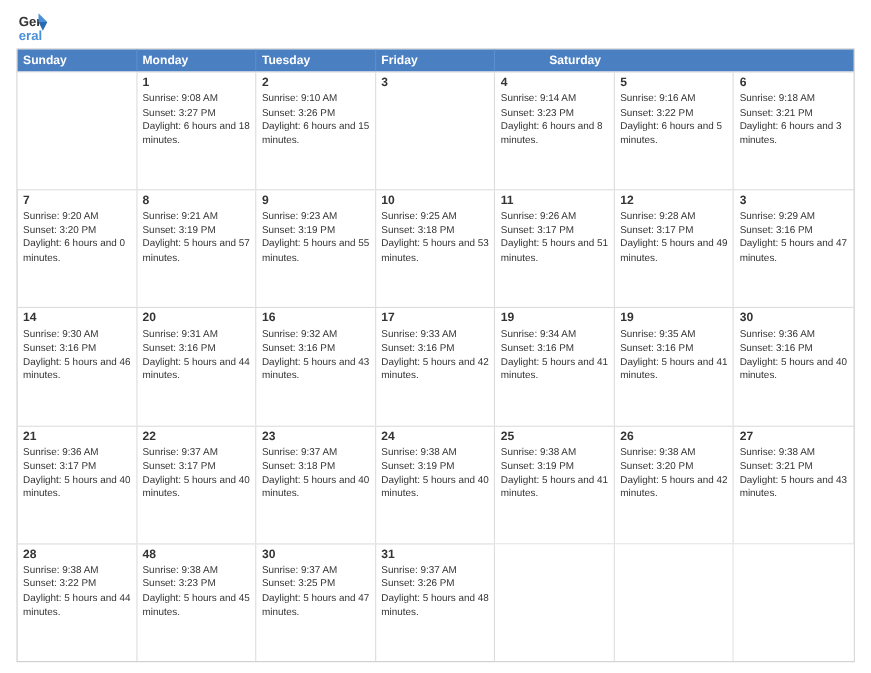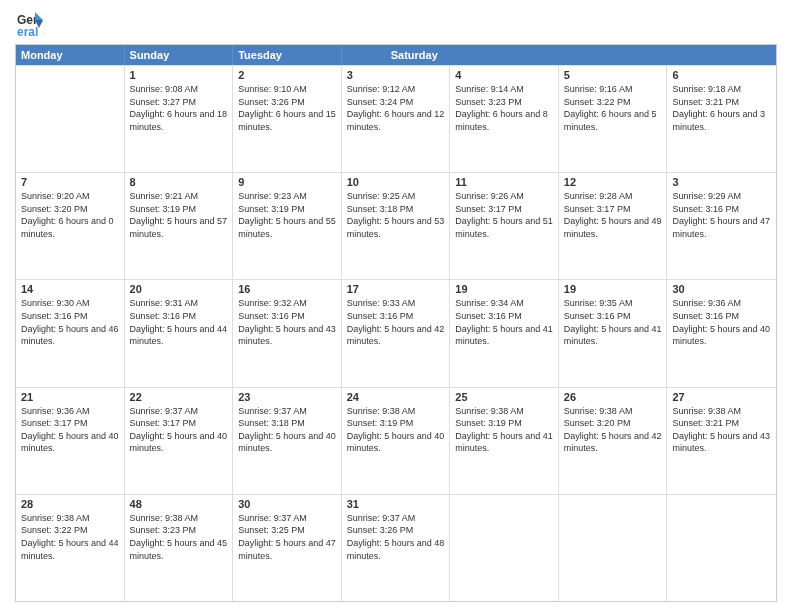"Monday" div.cal-header-cell { order: before "Sunday" -> after "Sunday" }
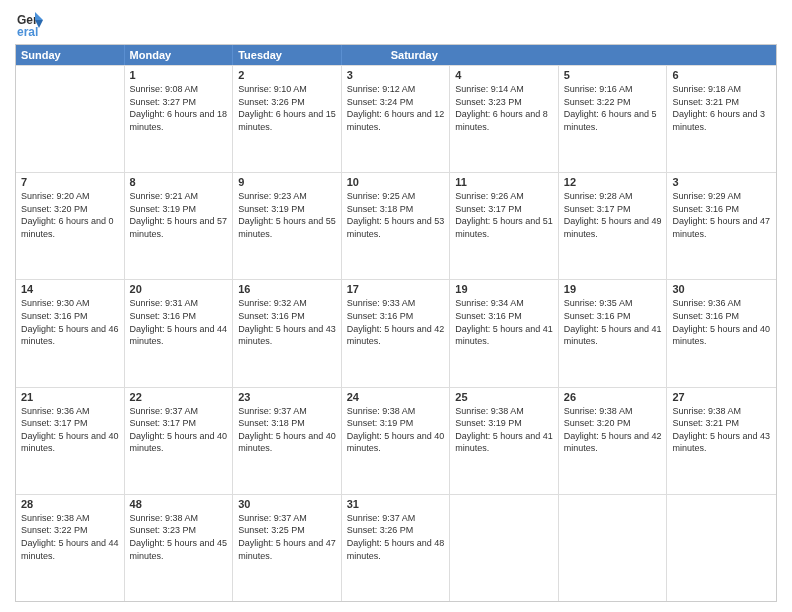"Friday" div.cal-header-cell { html: none -> <div>Friday</div> }
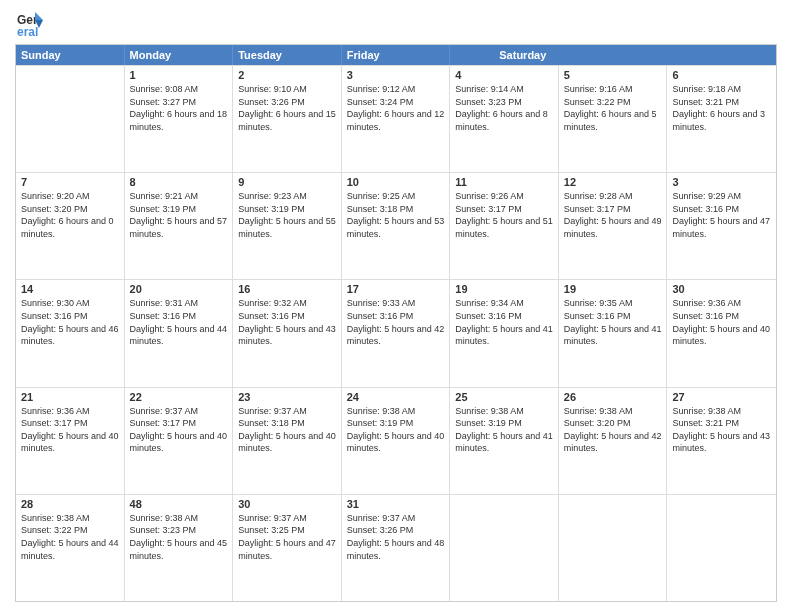"Sunrise: 9:12 AM" div.day-info { html: <div> Sunrise: 9:12 AM<br> Sunset: 3:24 PM<br> Daylight: 6 hours and 12 minutes. </div> -> none }
